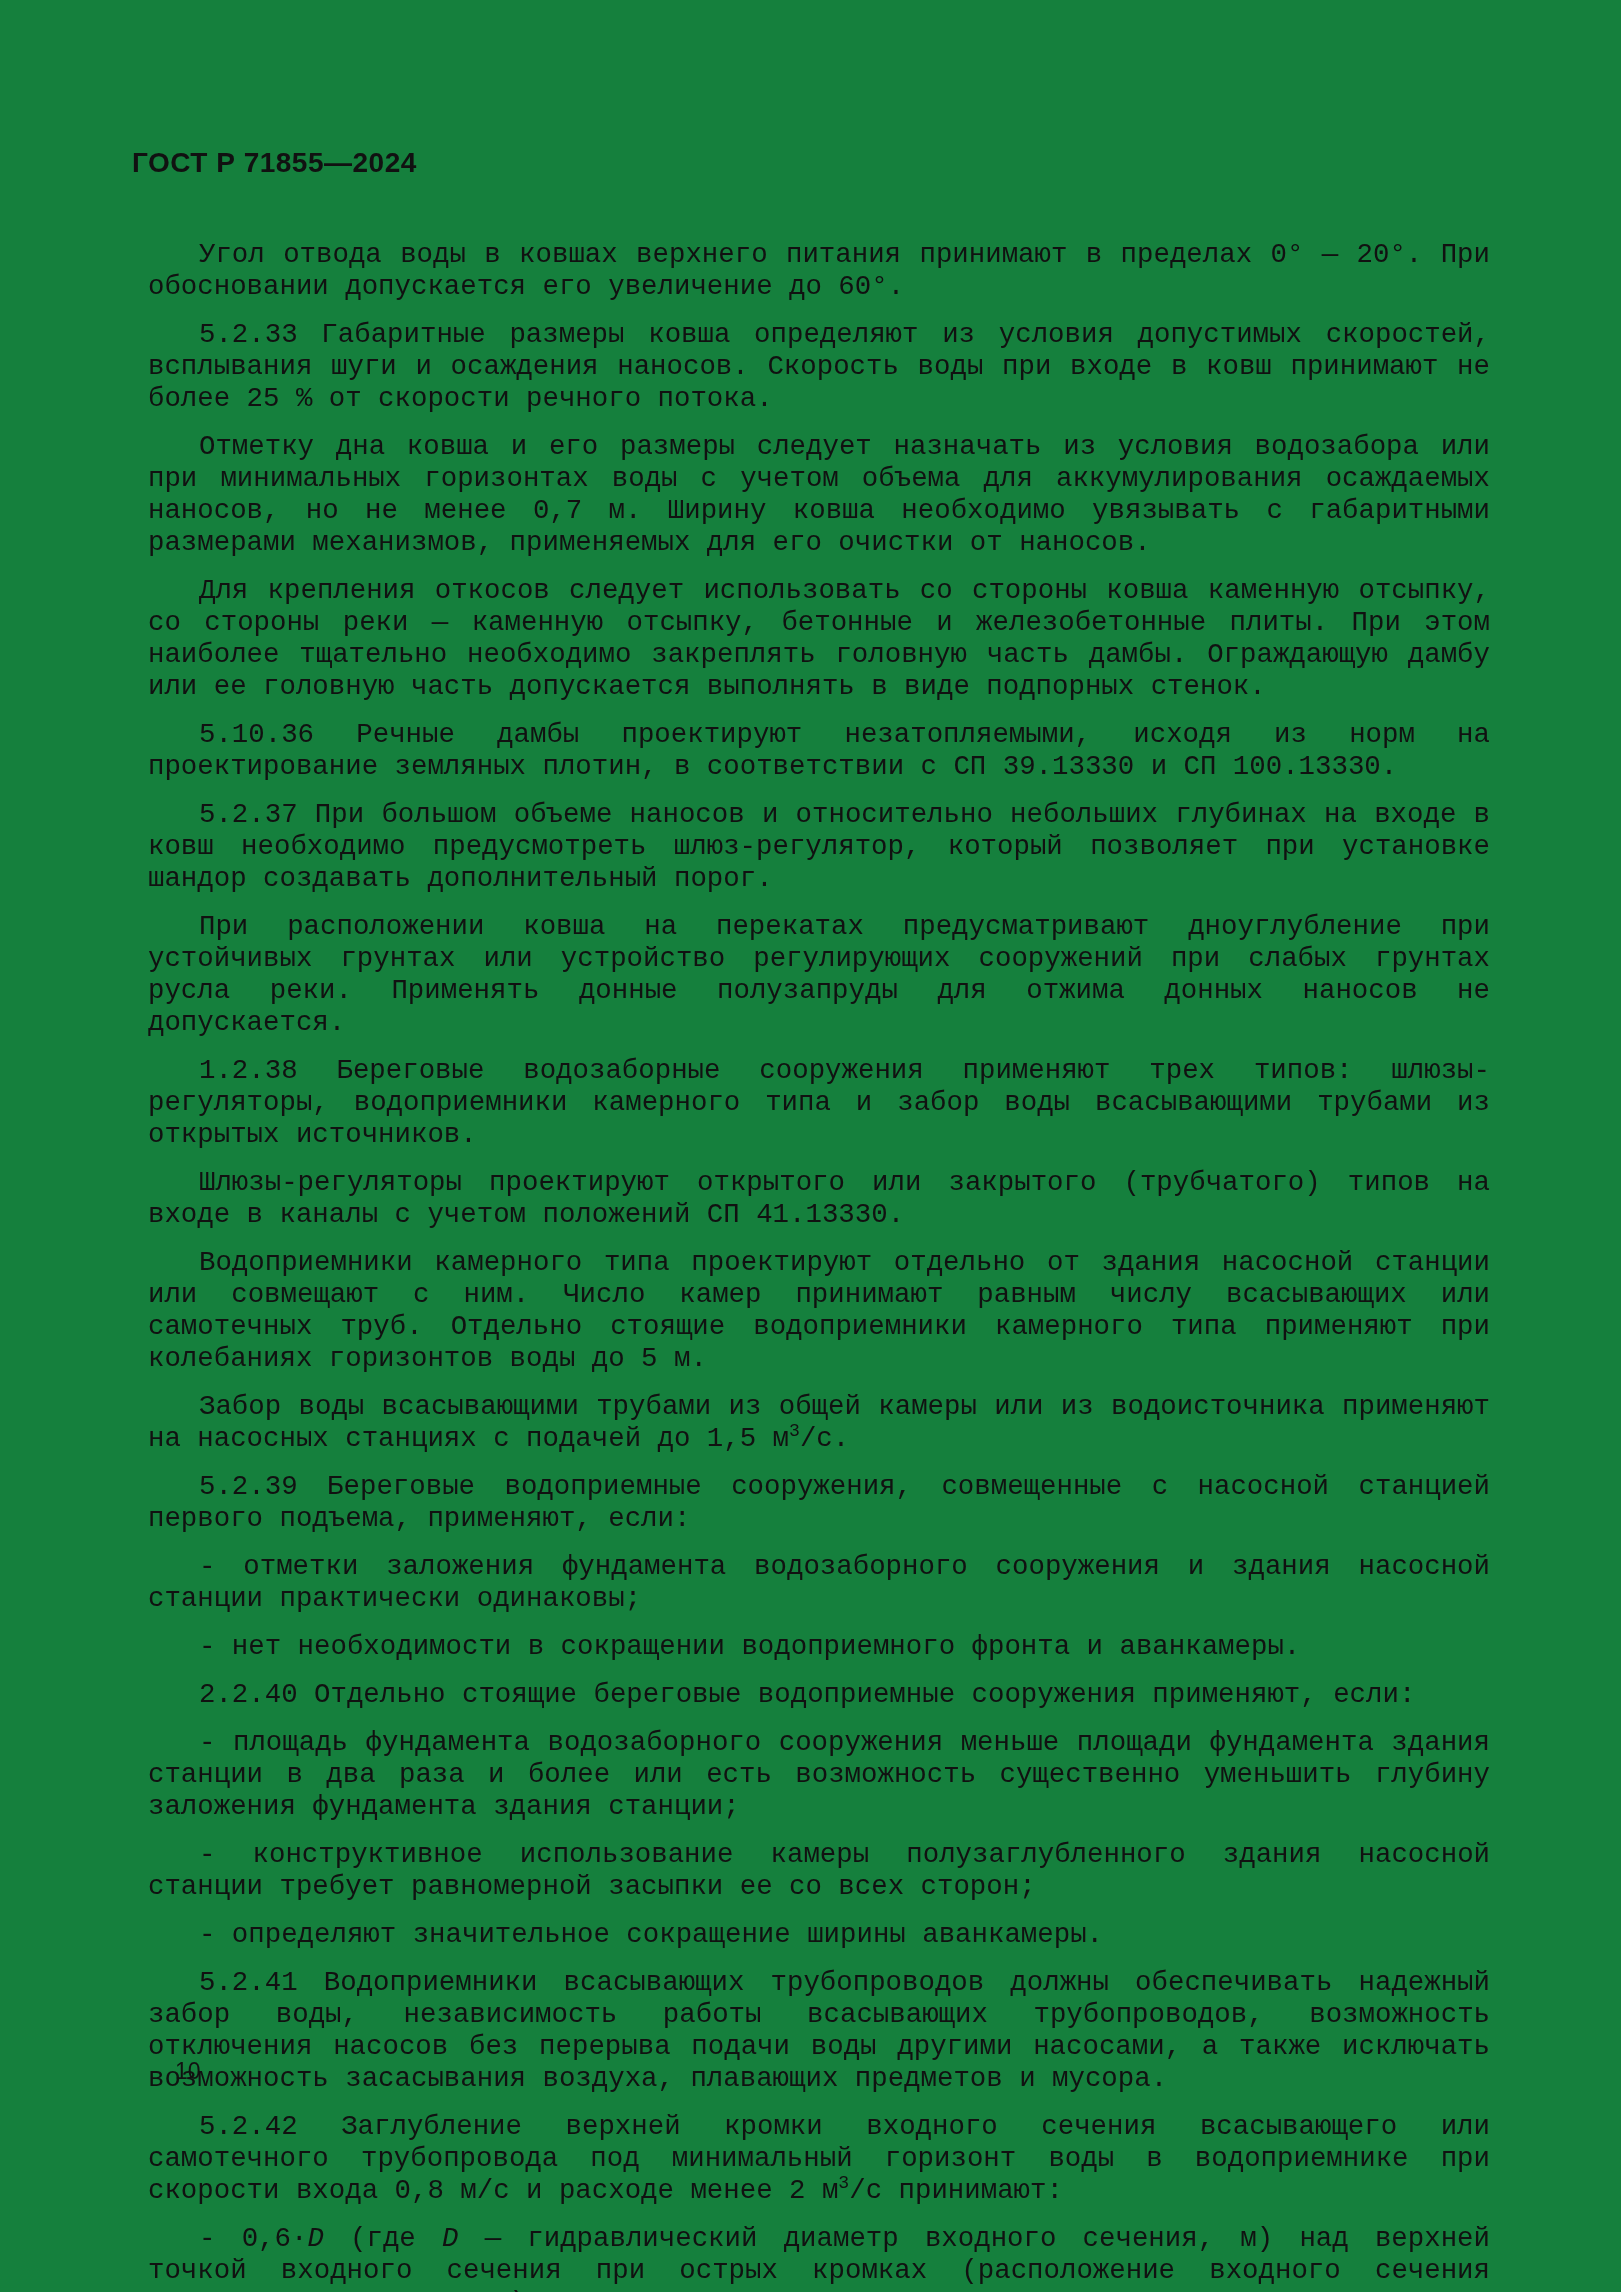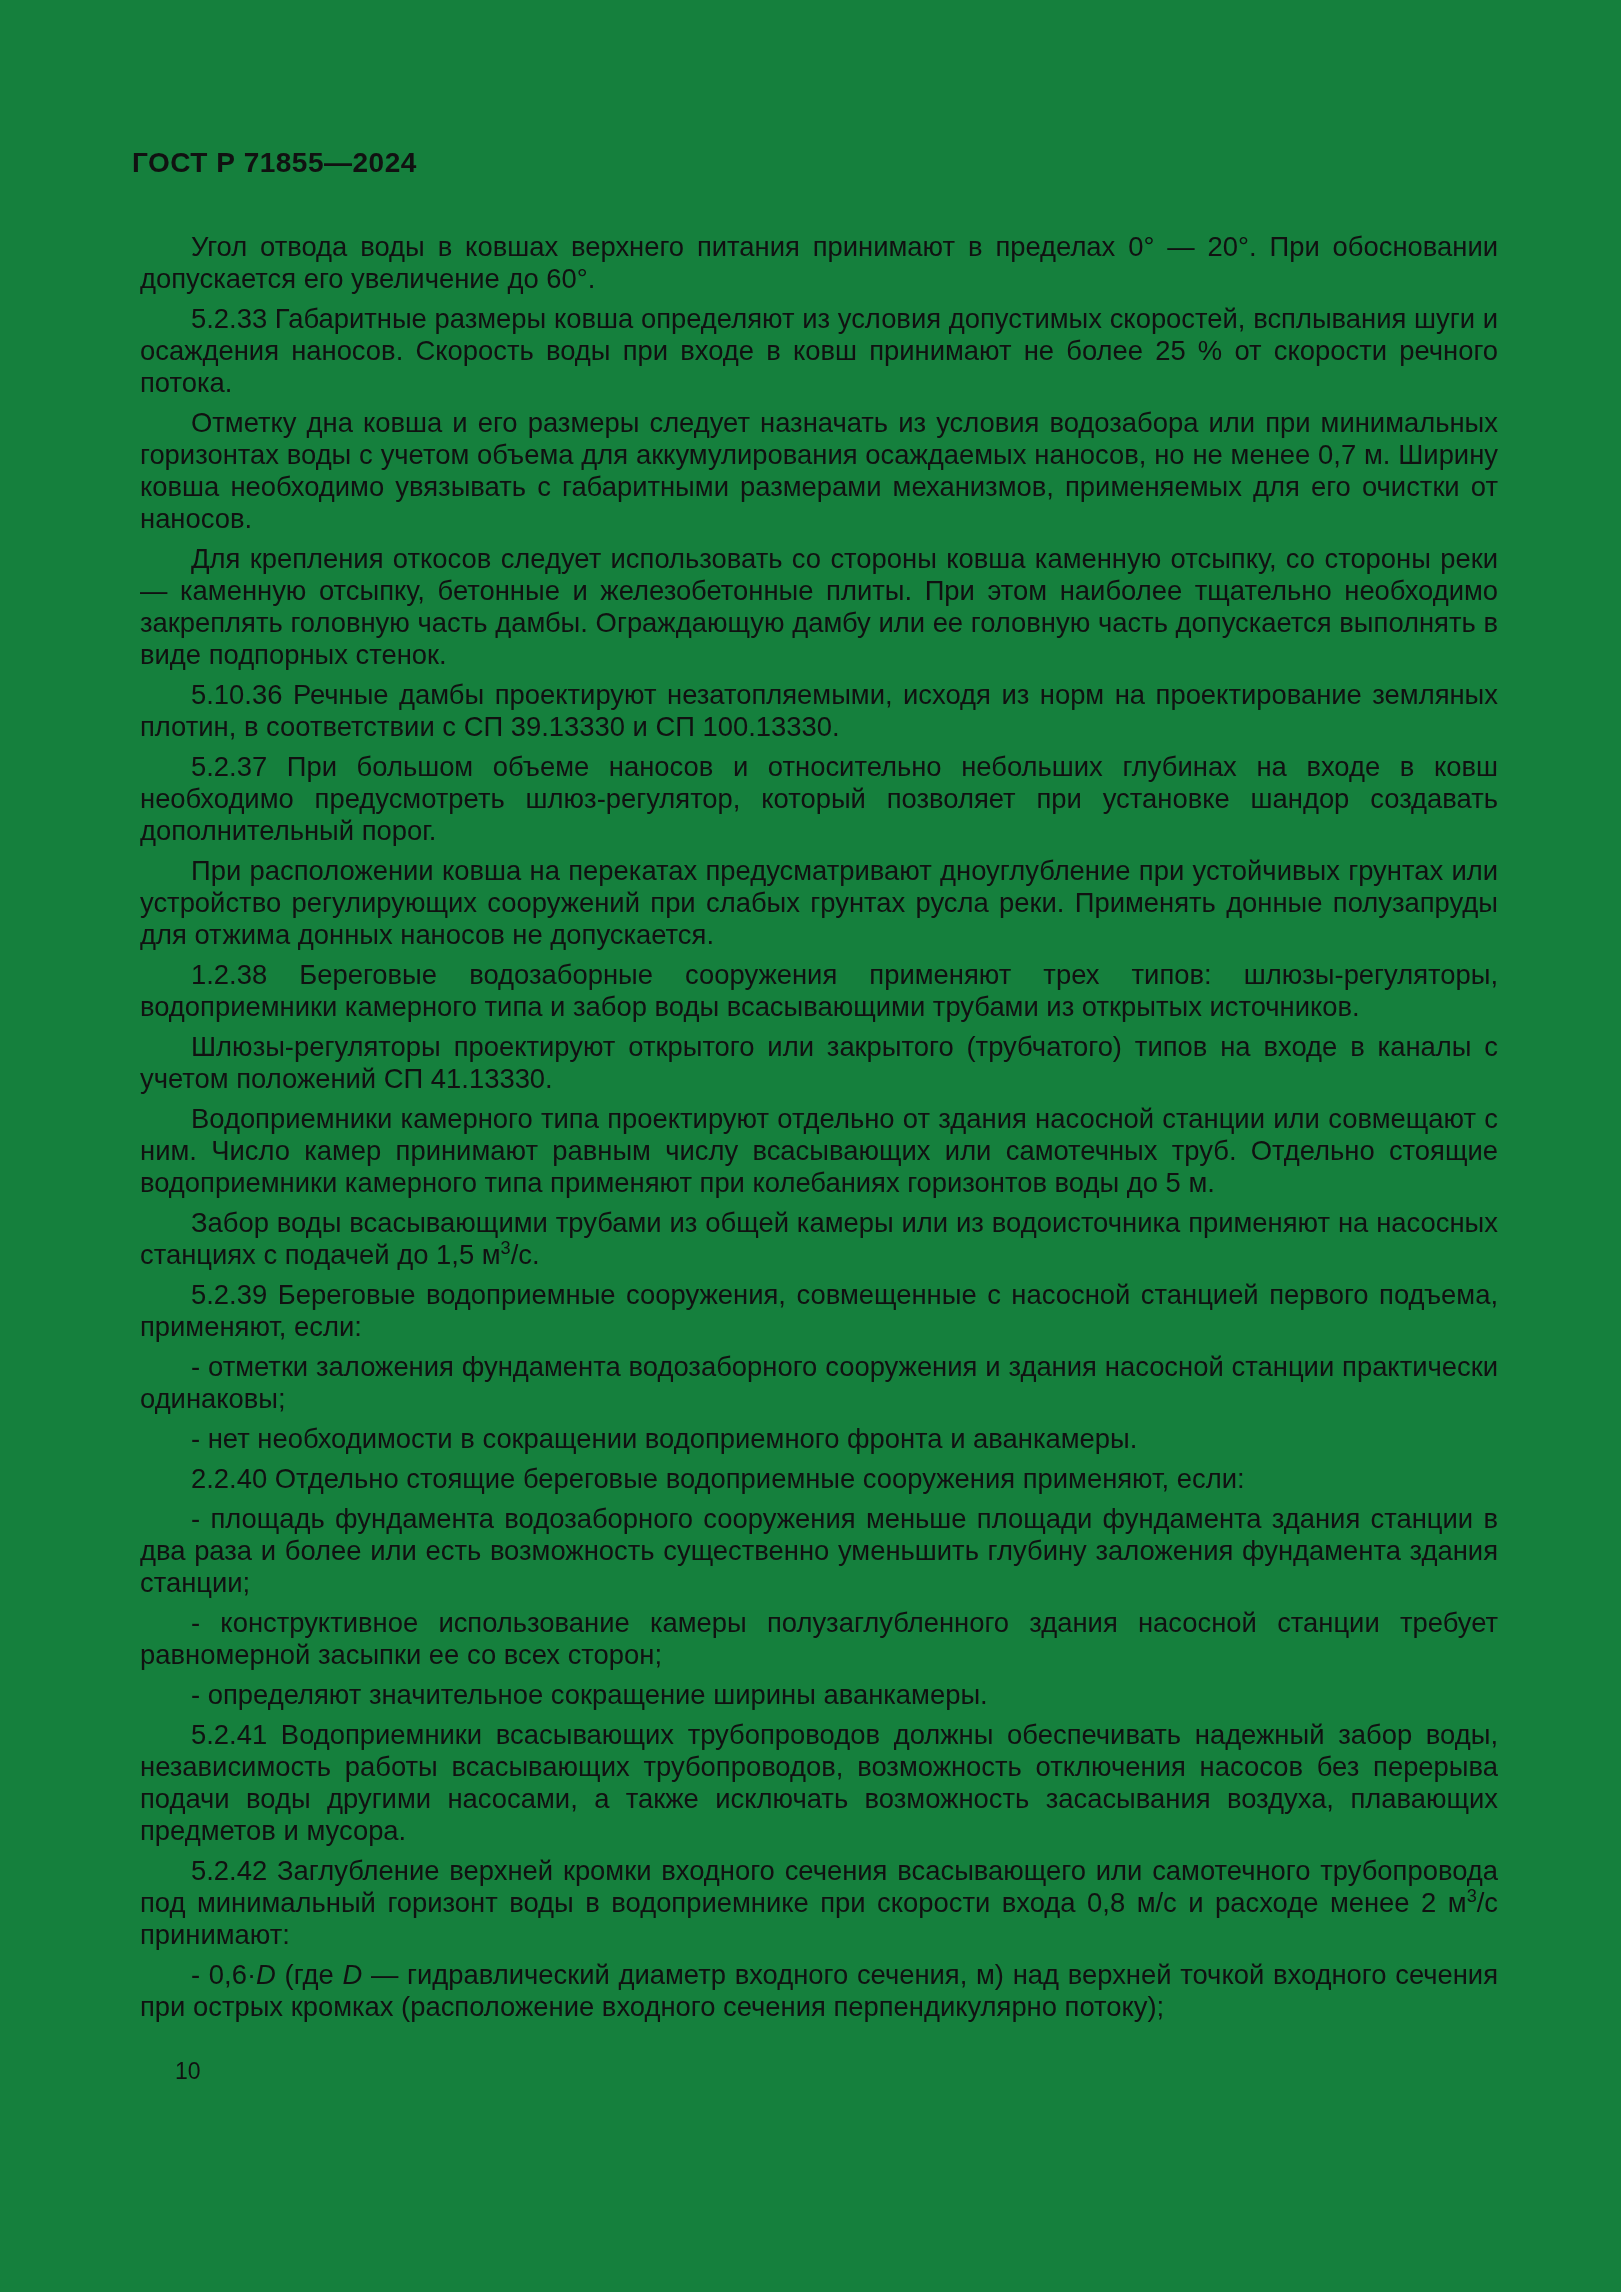"Угол отвода воды в ковшах" .doc-body p { font-family: none -> Liberation Mono, monospace; margin: 8px -> 16px }
